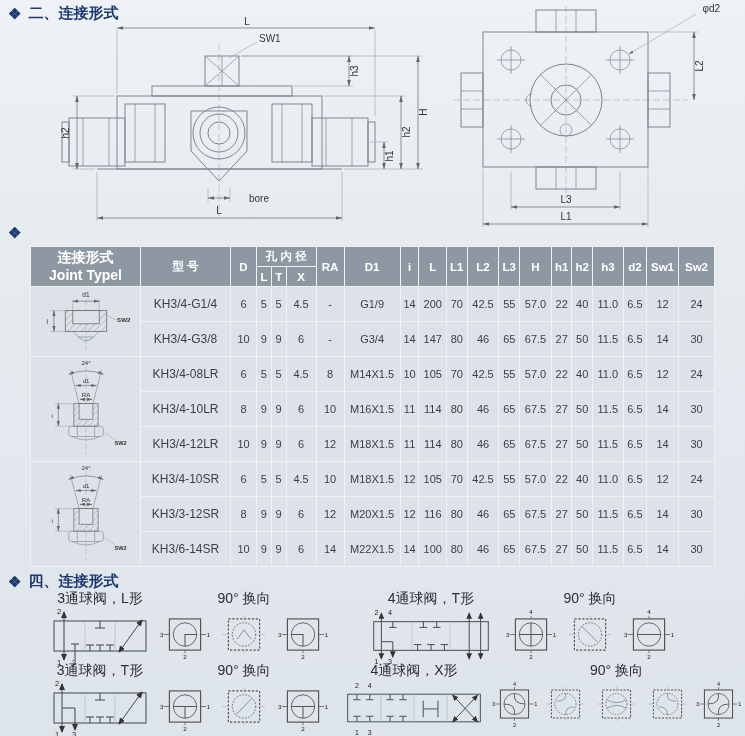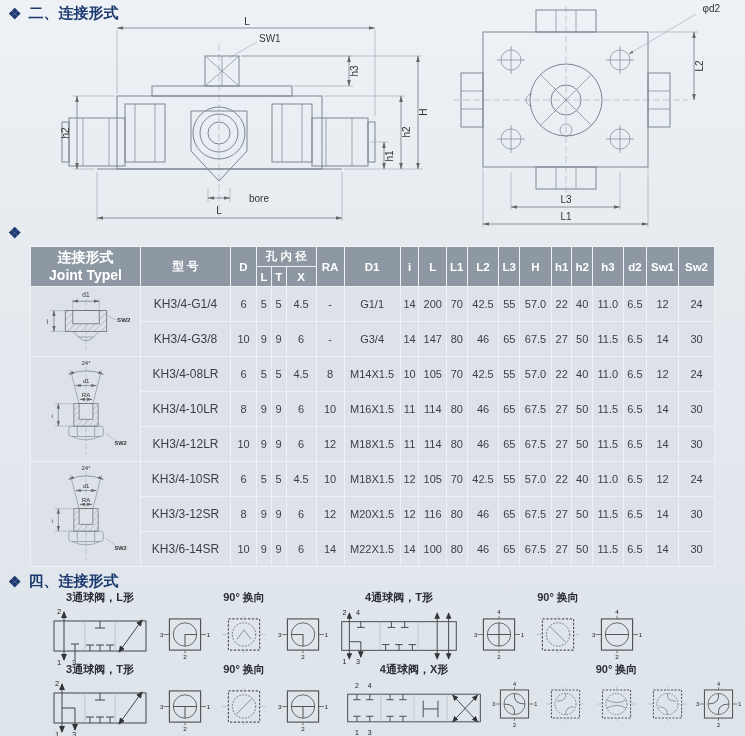"G1/1" td { text: G1/1 -> G1/9 }
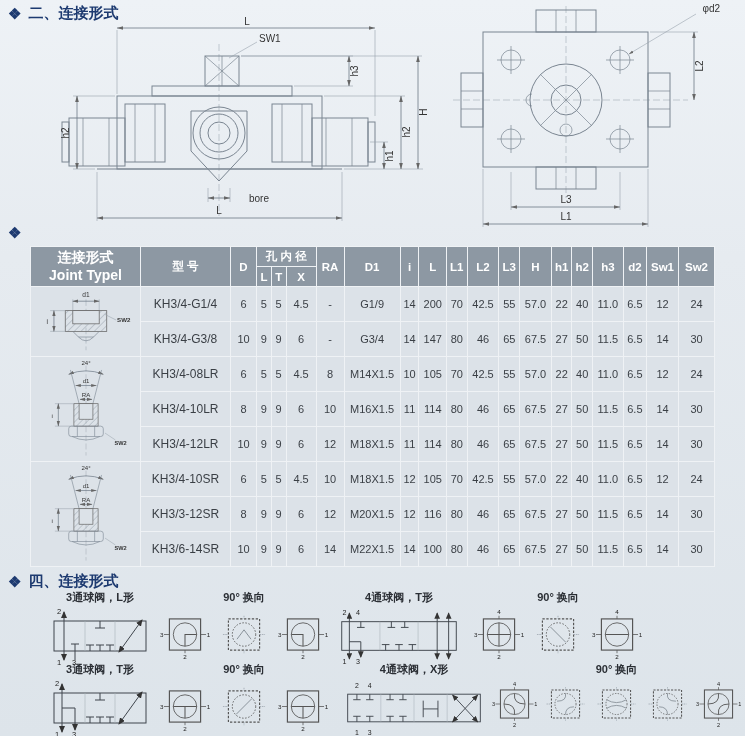"3通球阀，L形" .glabel { font-size: 11px -> 14px; font-weight: bold -> normal }
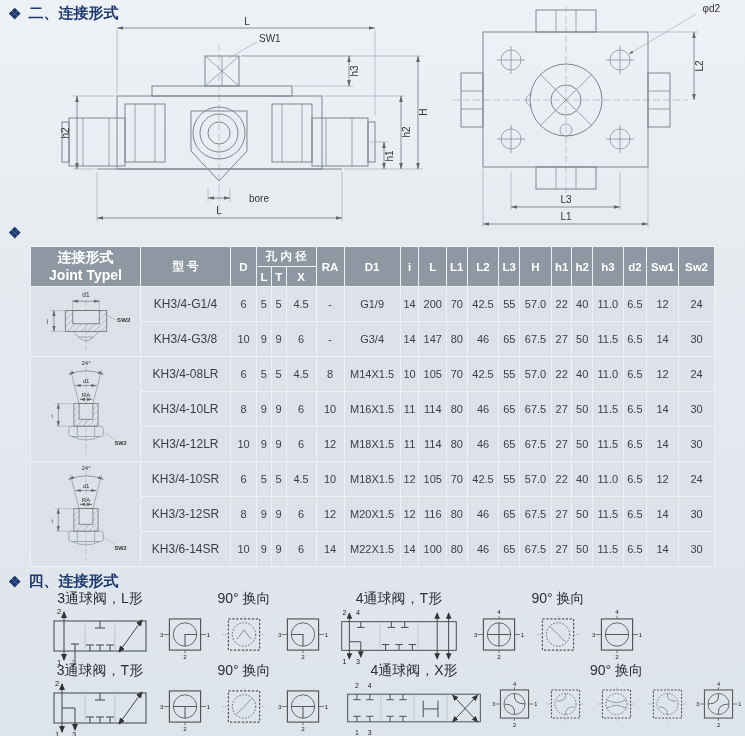"4通球阀，T形" div.group { margin-left: 8px -> 40px }
